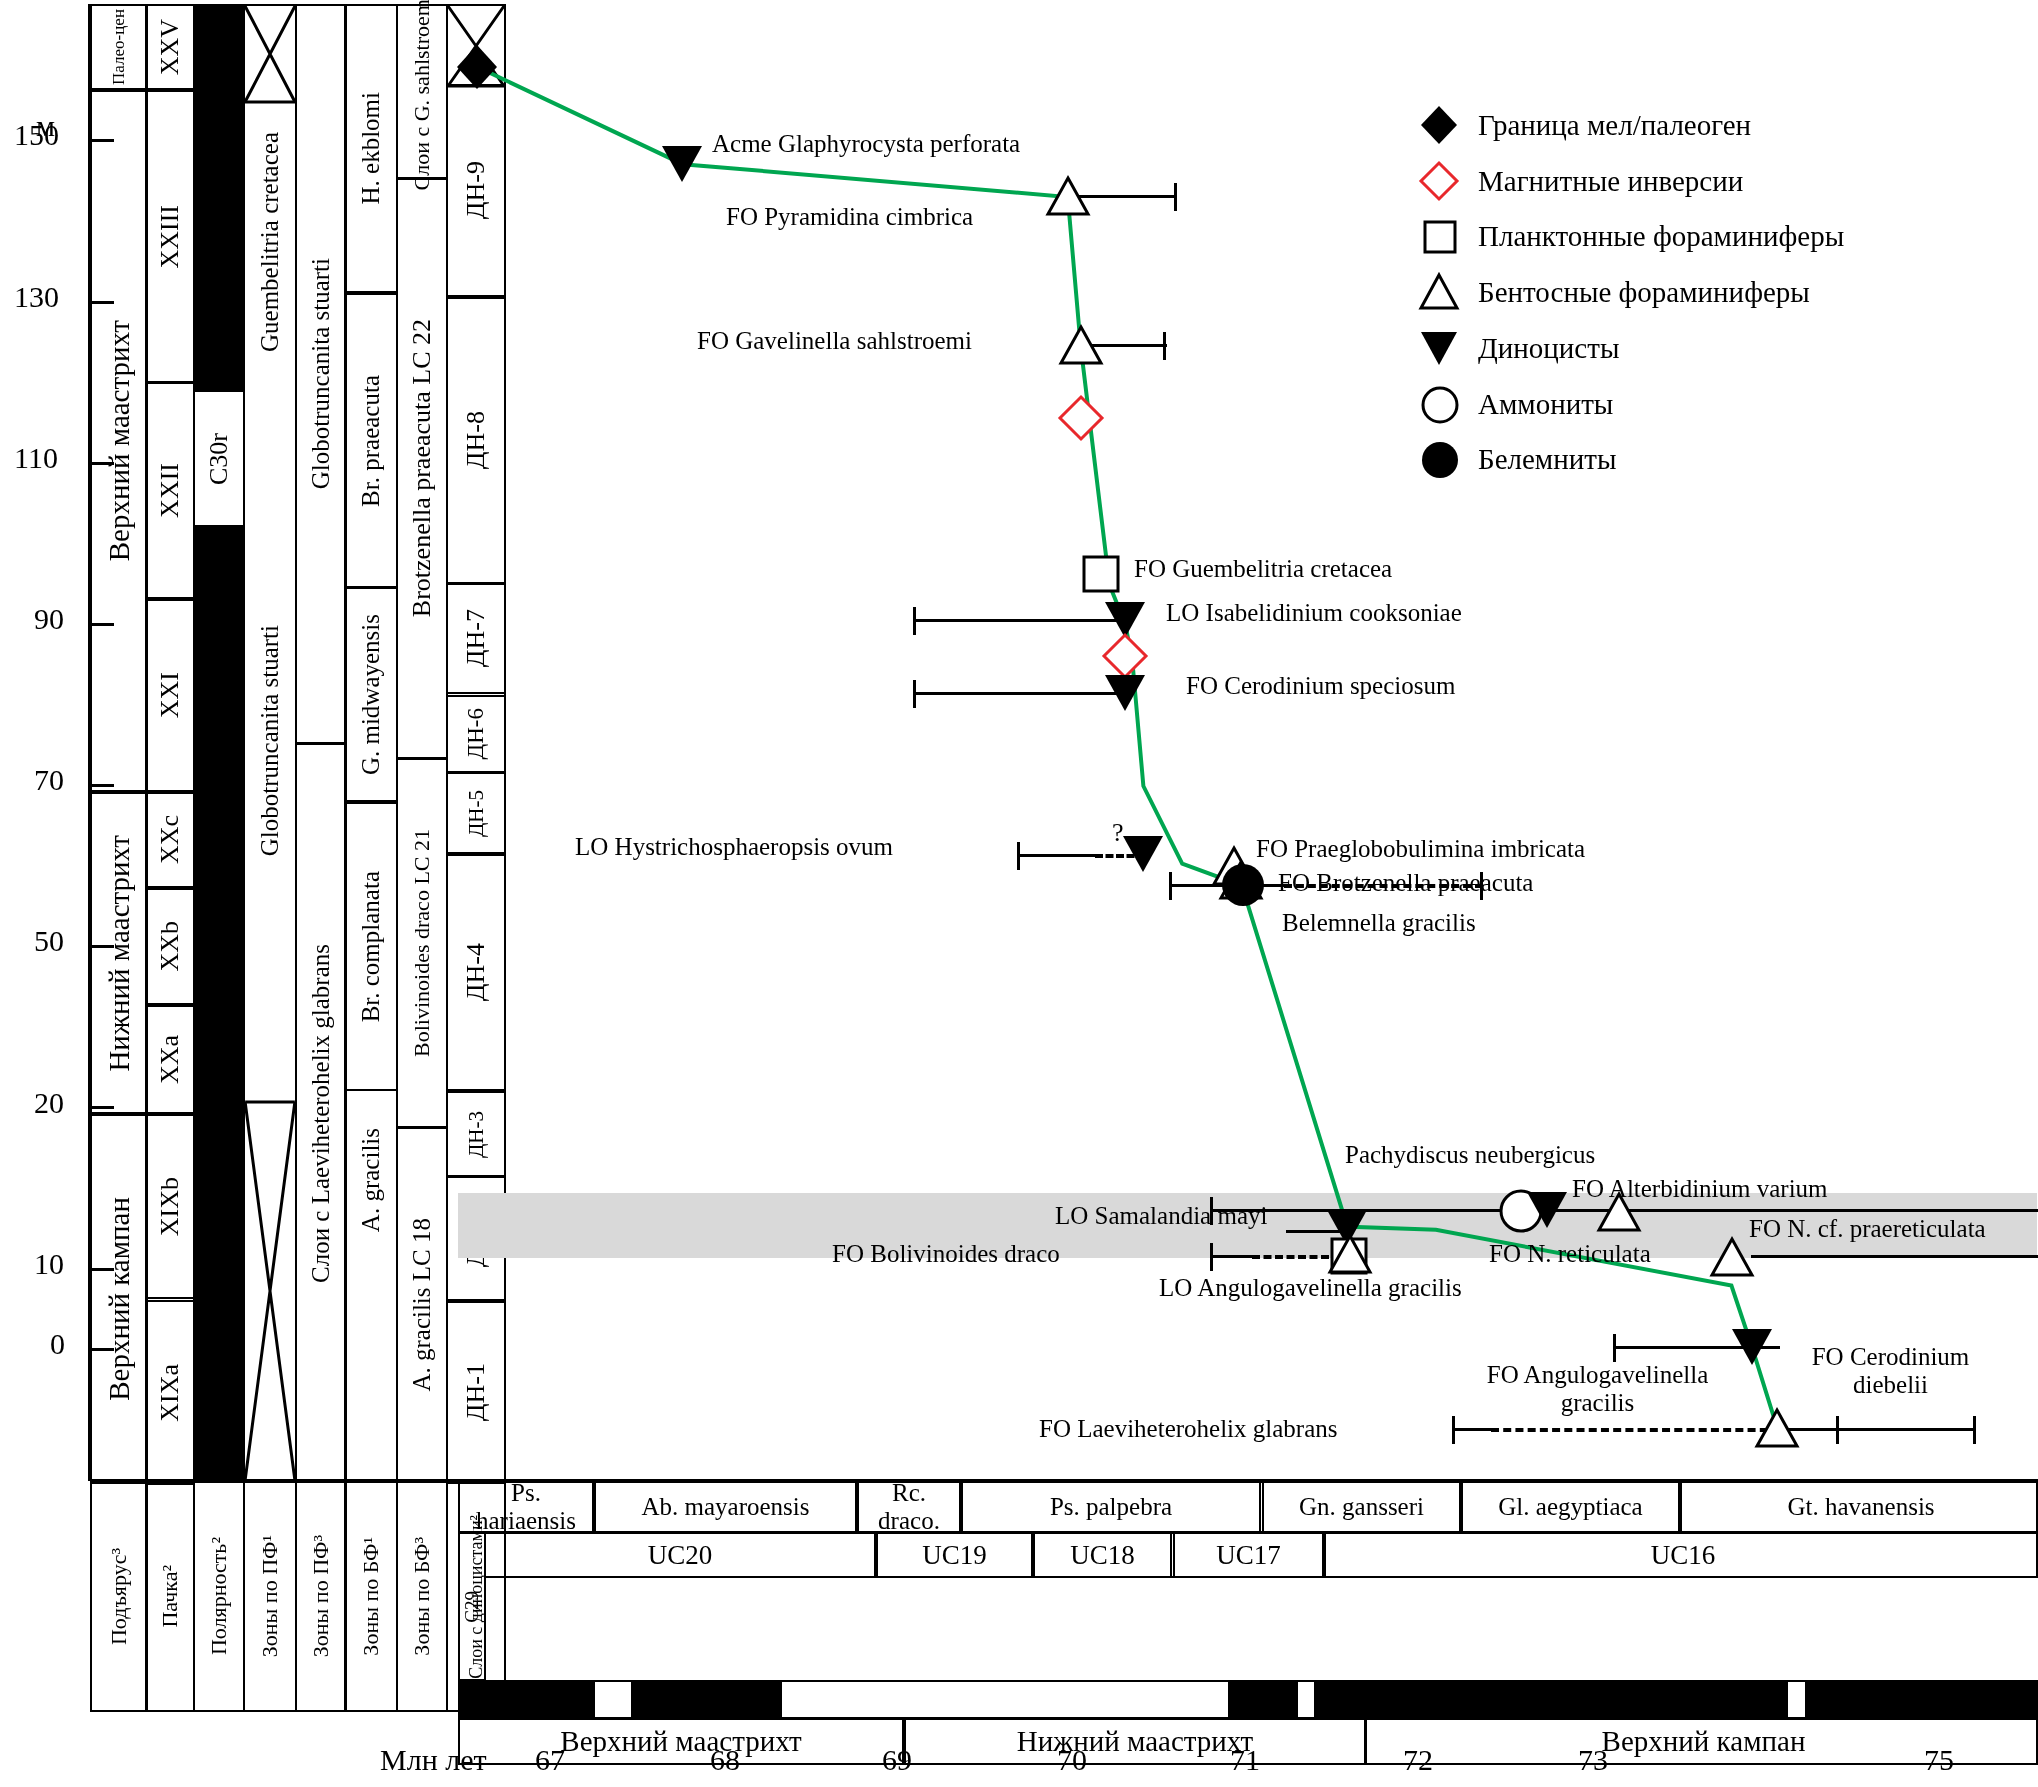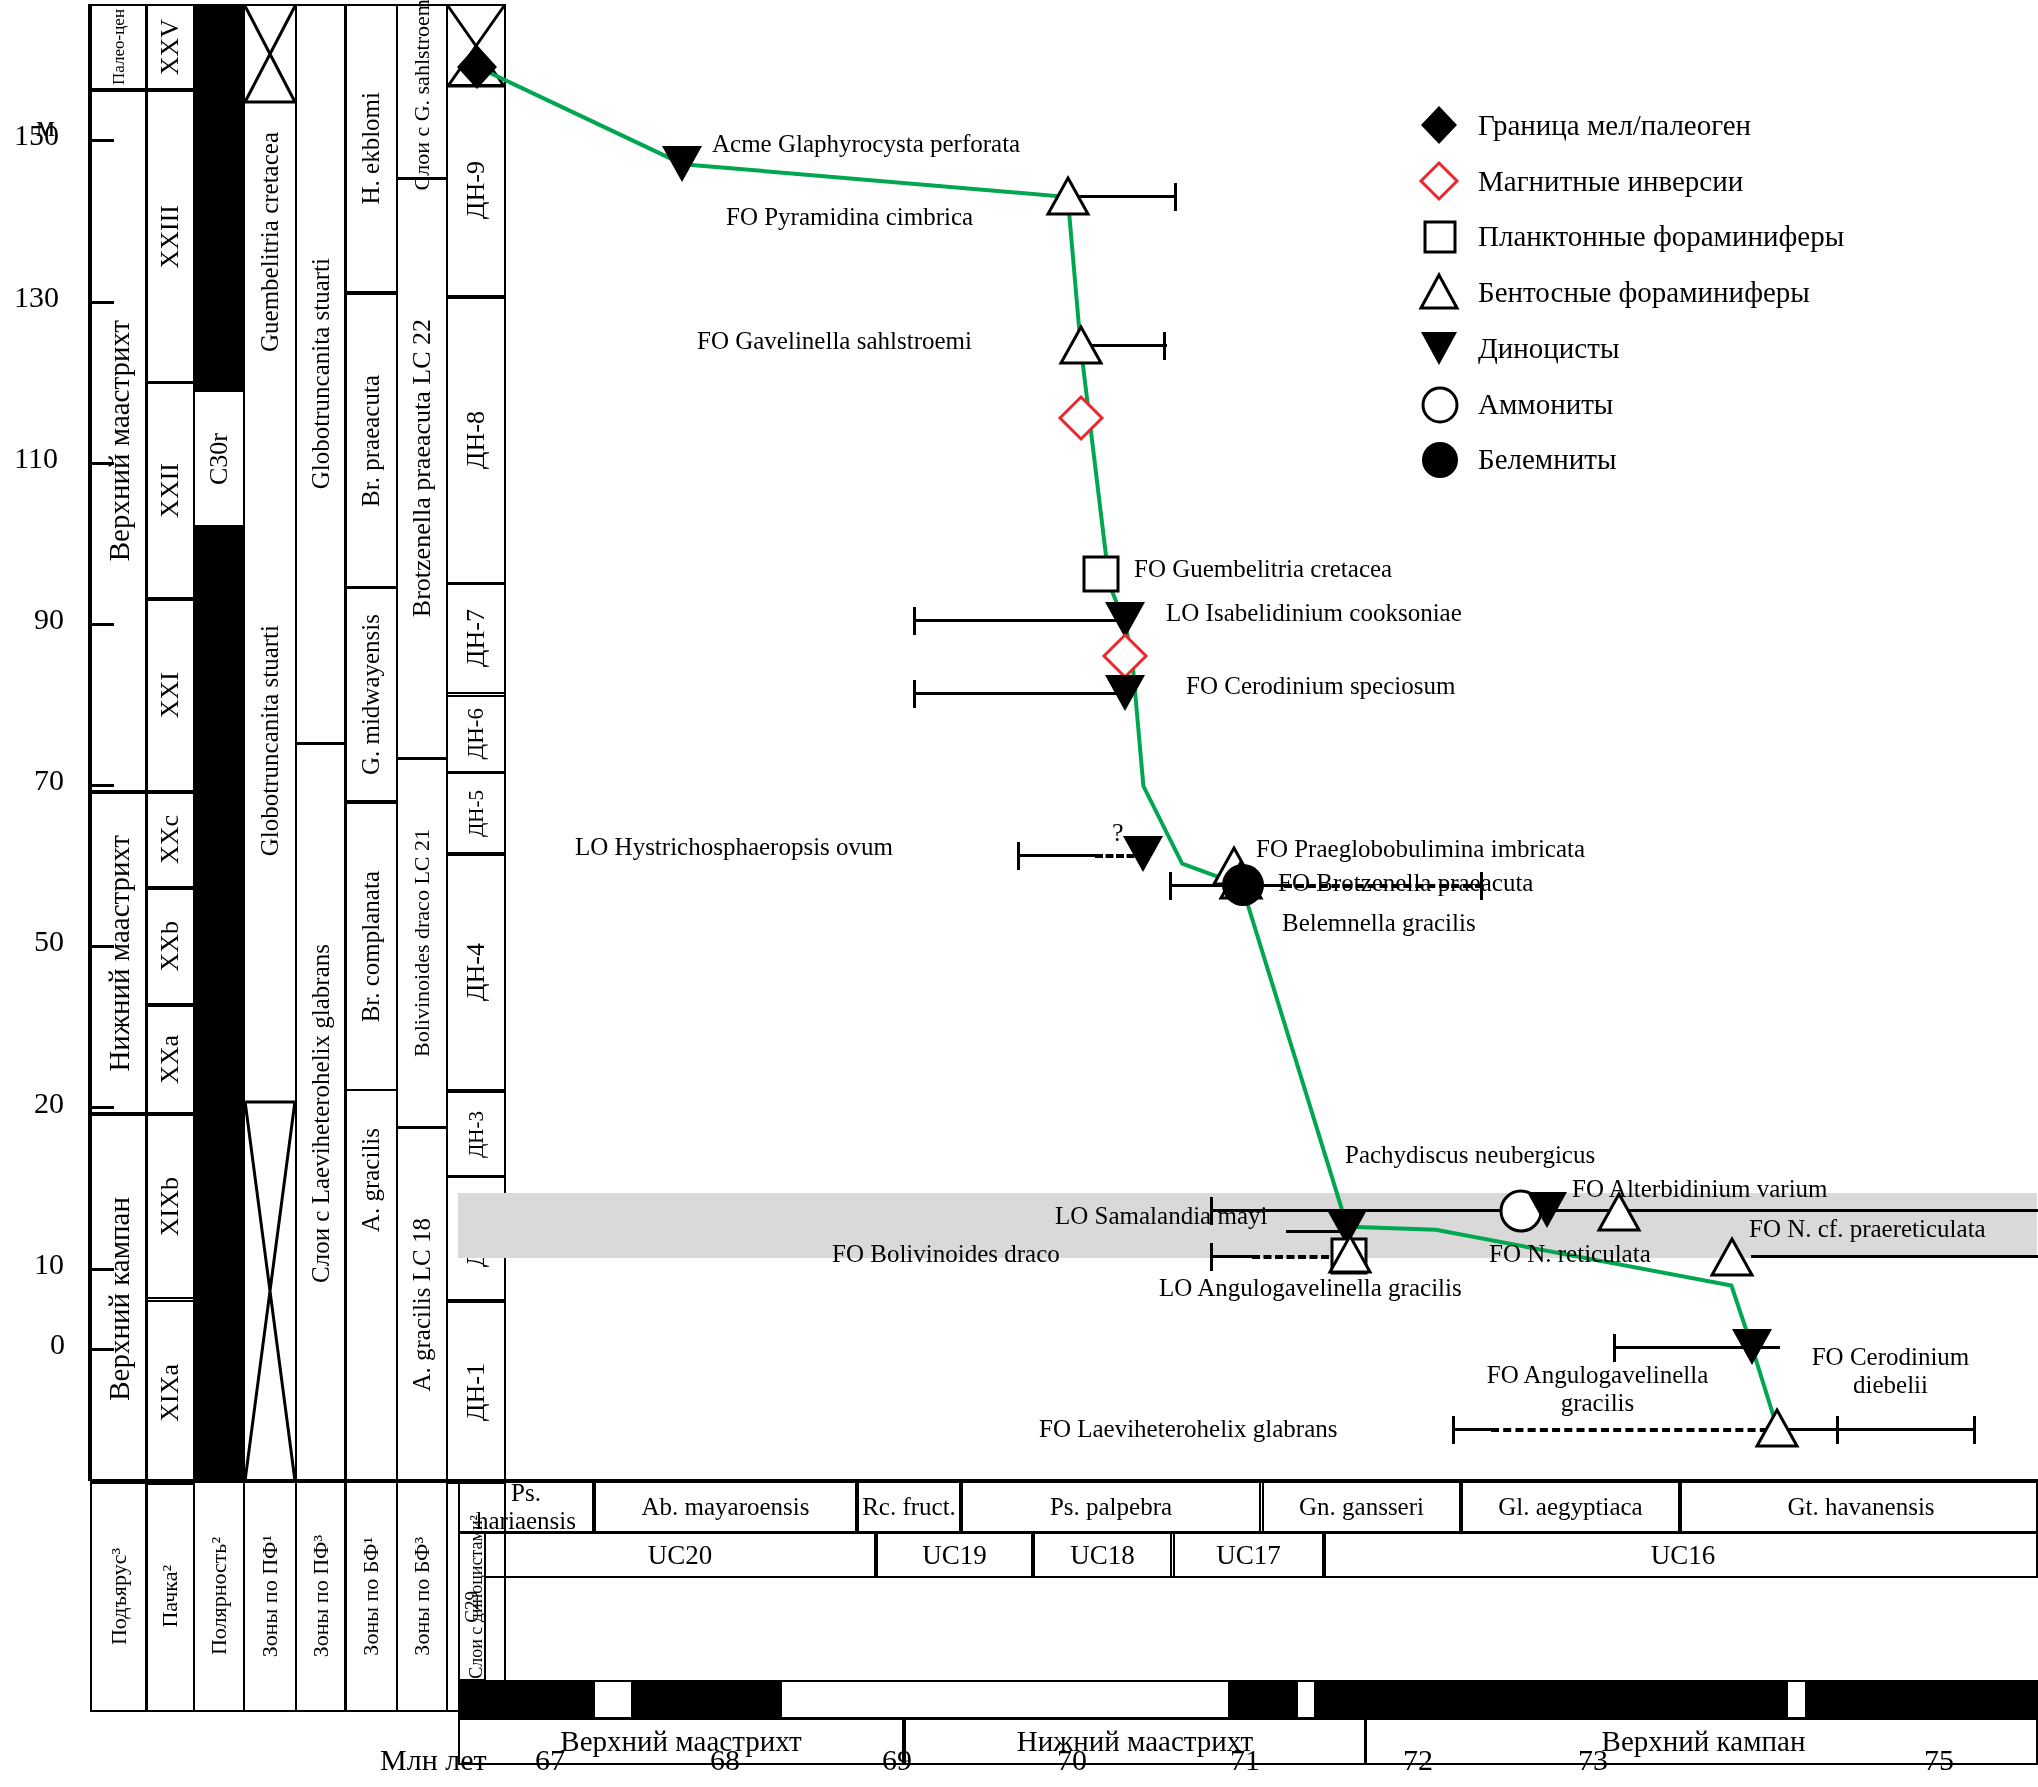"Rc. fruct." span { text: fruct -> draco }
